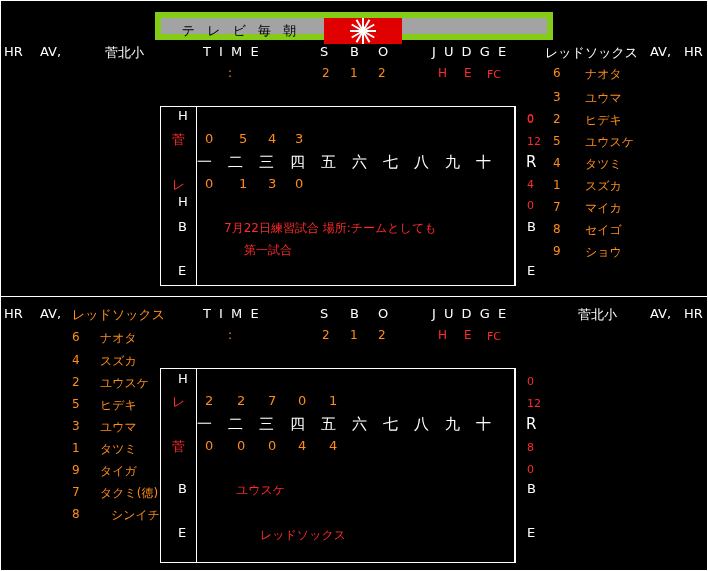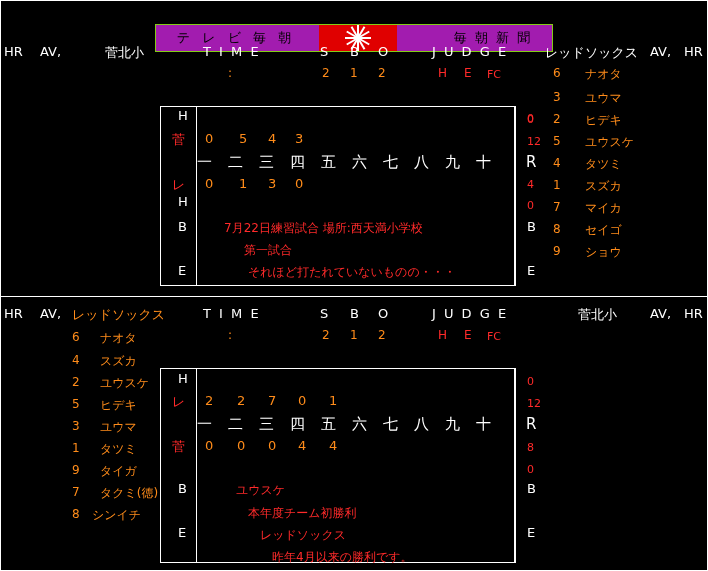"テ レ ビ 毎 朝" .banner { background: #a21caf -> #a3a3a3; border: 1px solid #84cc16 -> 6px solid #84cc16; top: 24px -> 12px }
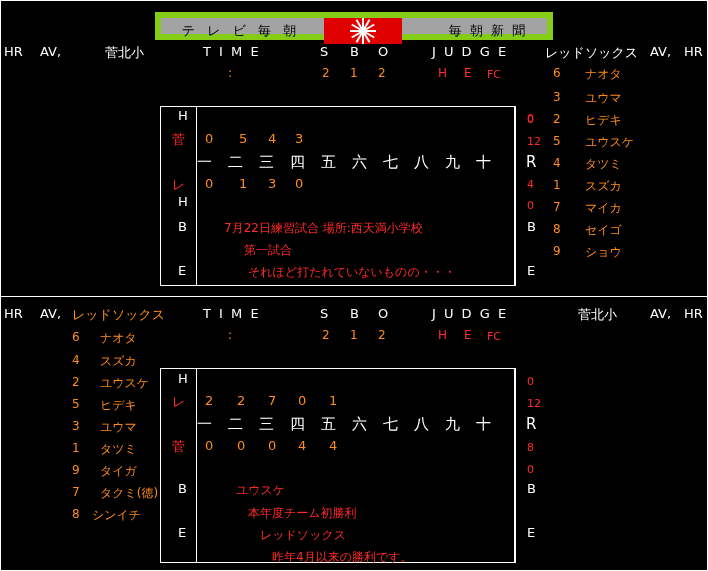"毎 朝 新 聞" div.banner-right { html: <div>毎 朝 新 聞</div> -> none }
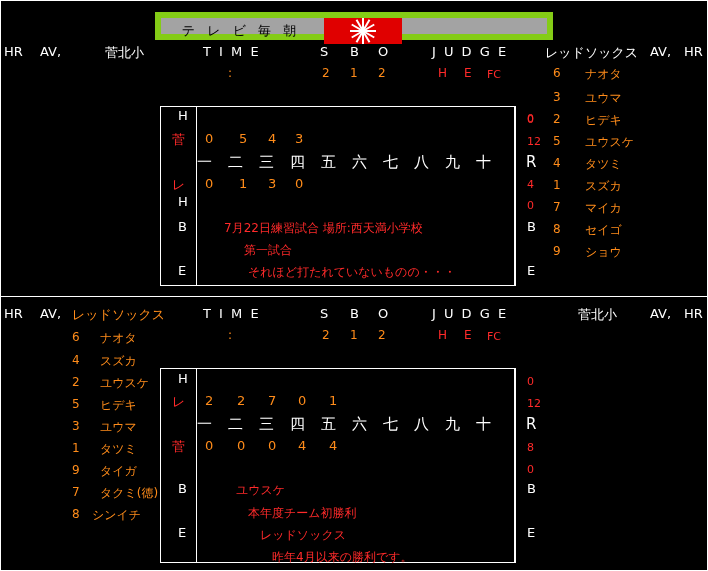"7月22日練習試合 場所:西天満小学校" div.abs { text: :西天満小学校 -> :チームとしても }
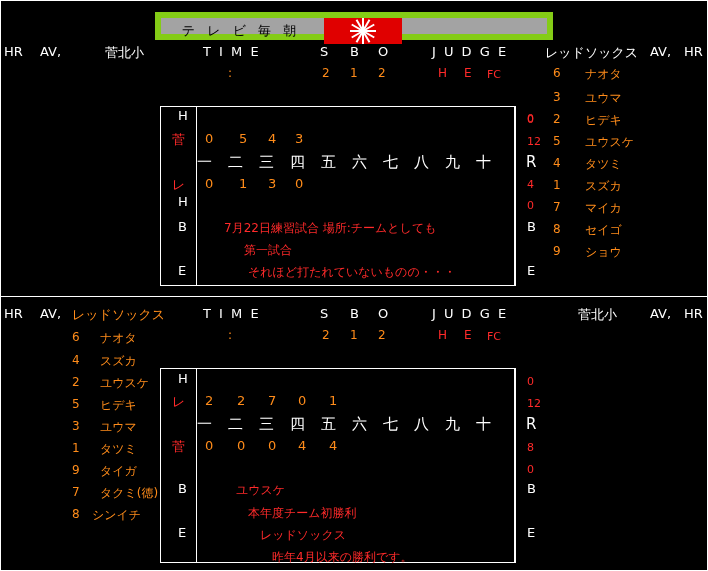"それほど打たれていないものの・・・" div.abs { html: <div>それほど打たれていないものの・・・</div> -> none }
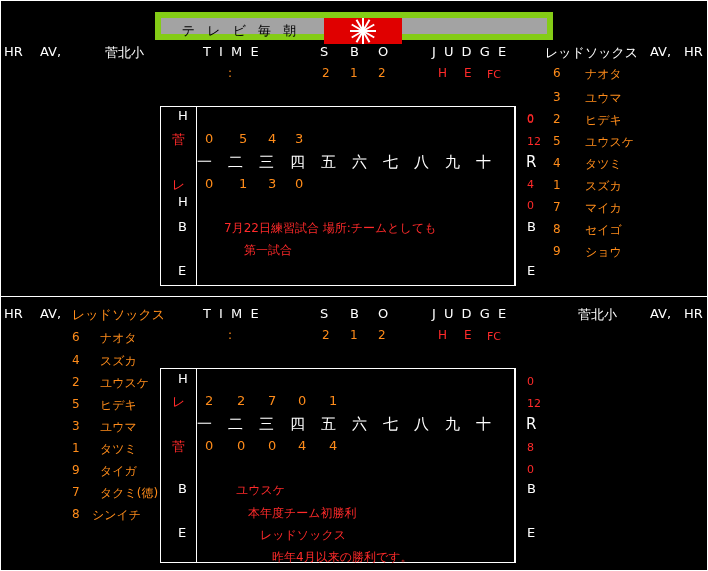"シンイチ" div.abs { left: 92px -> 111px }
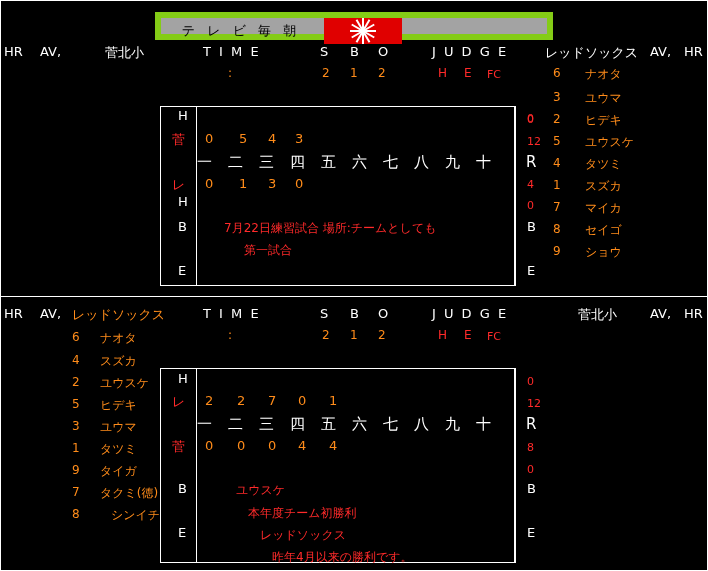"本年度チーム初勝利" div.abs { html: <div>本年度チーム初勝利</div> -> none }
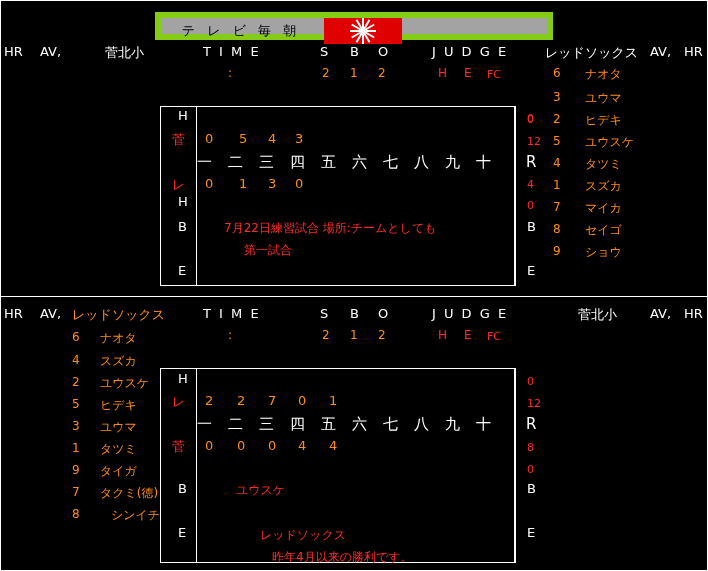"昨年4月以来の勝利です。" div.abs { html: <div>昨年4月以来の勝利です。</div> -> none }
